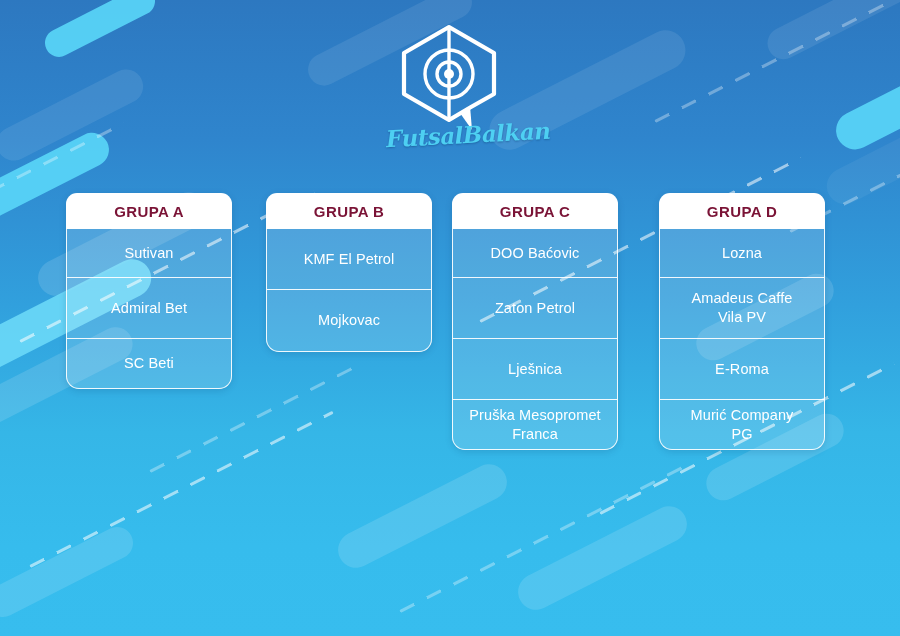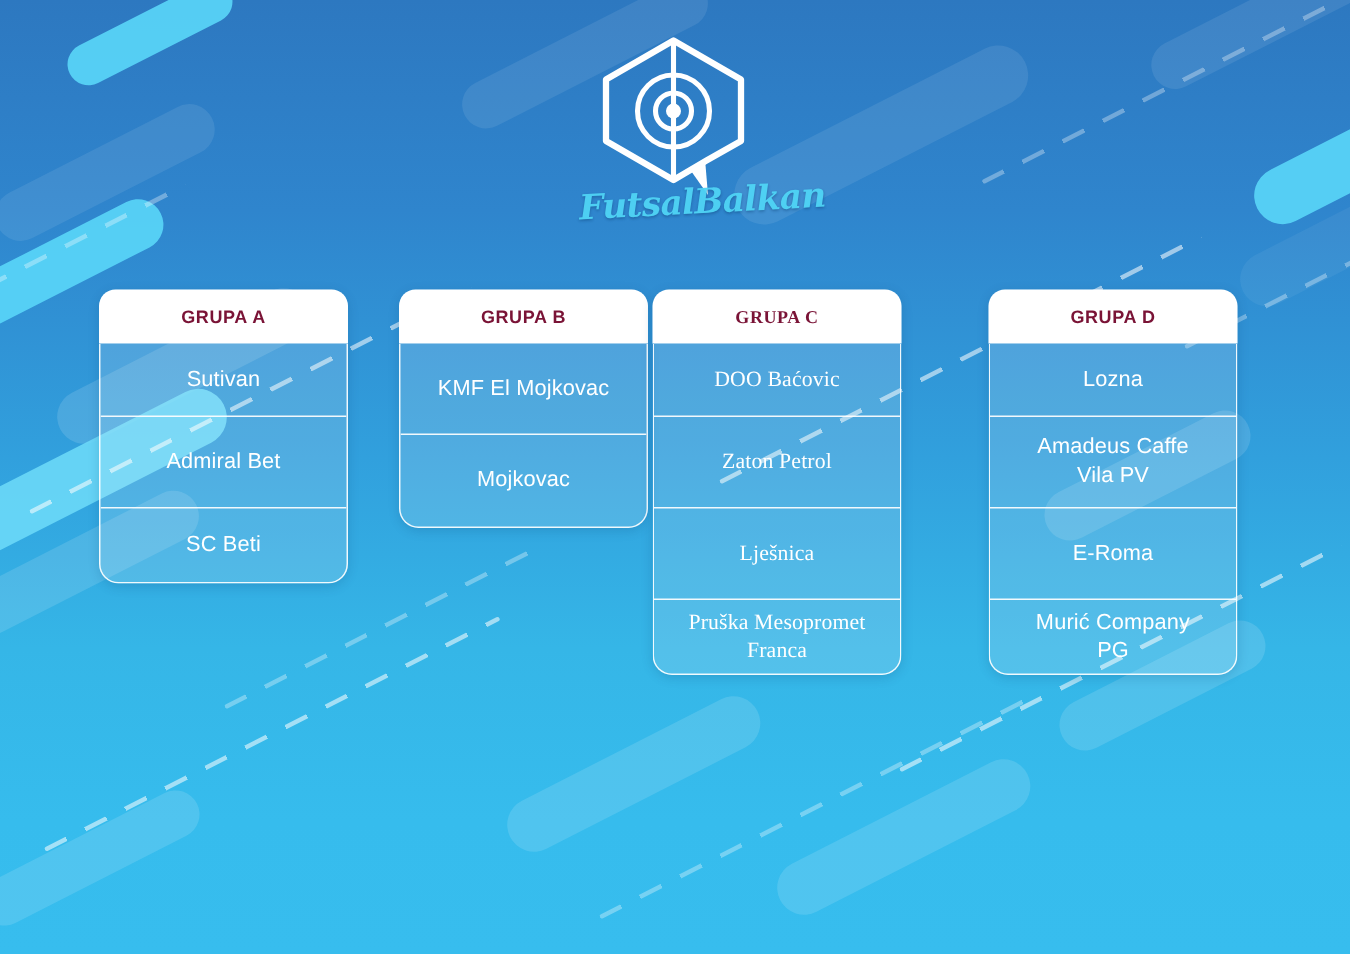"GRUPA A" .card-head { font-size: 12px -> 15px }
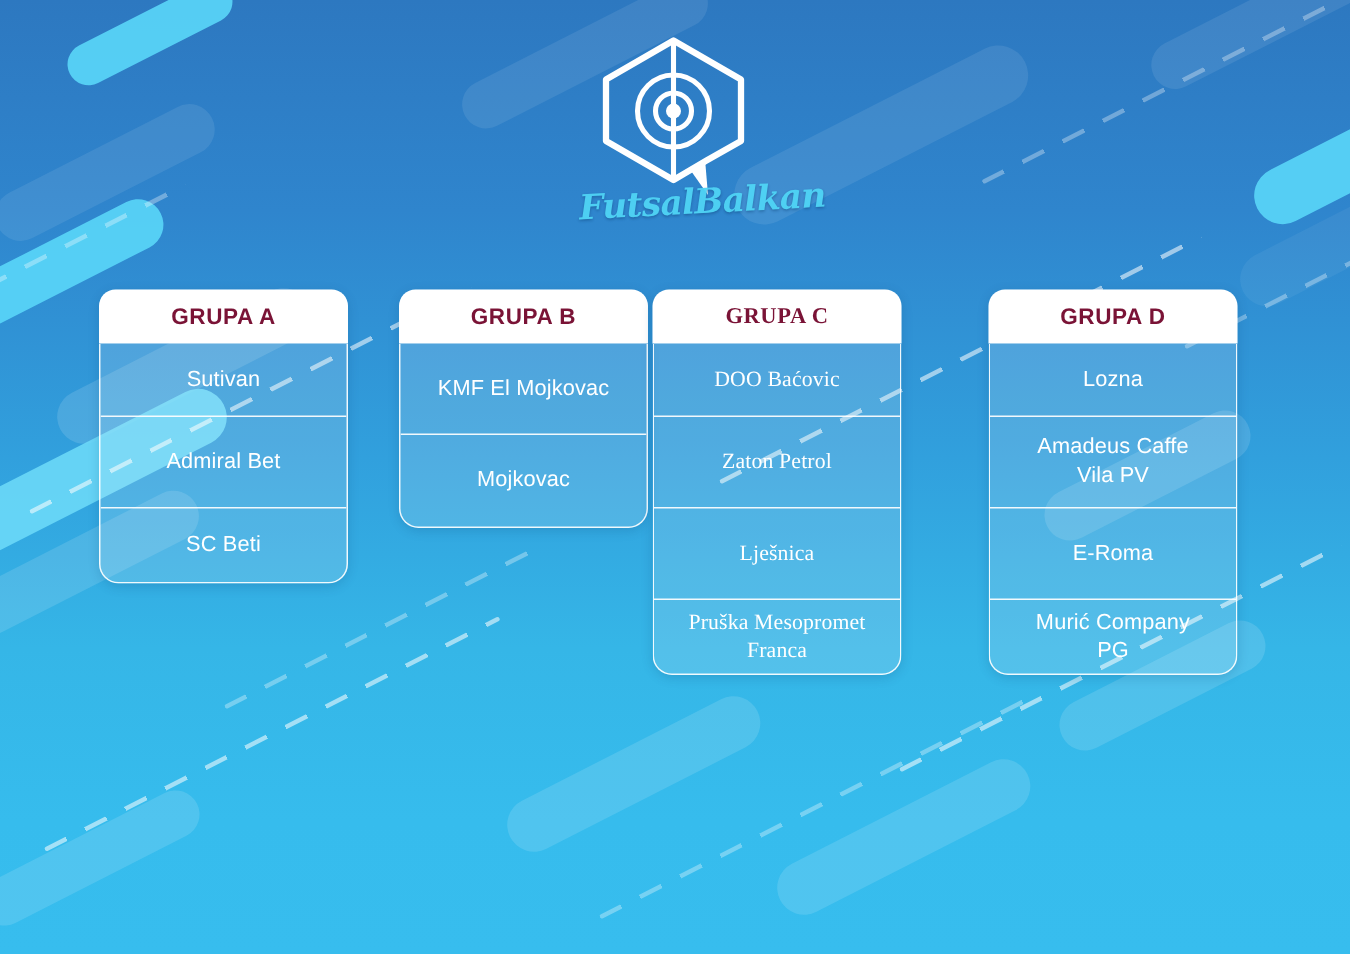"GRUPA C" div.card { font-family: Liberation Serif, serif -> none; left: 435px -> 452px }
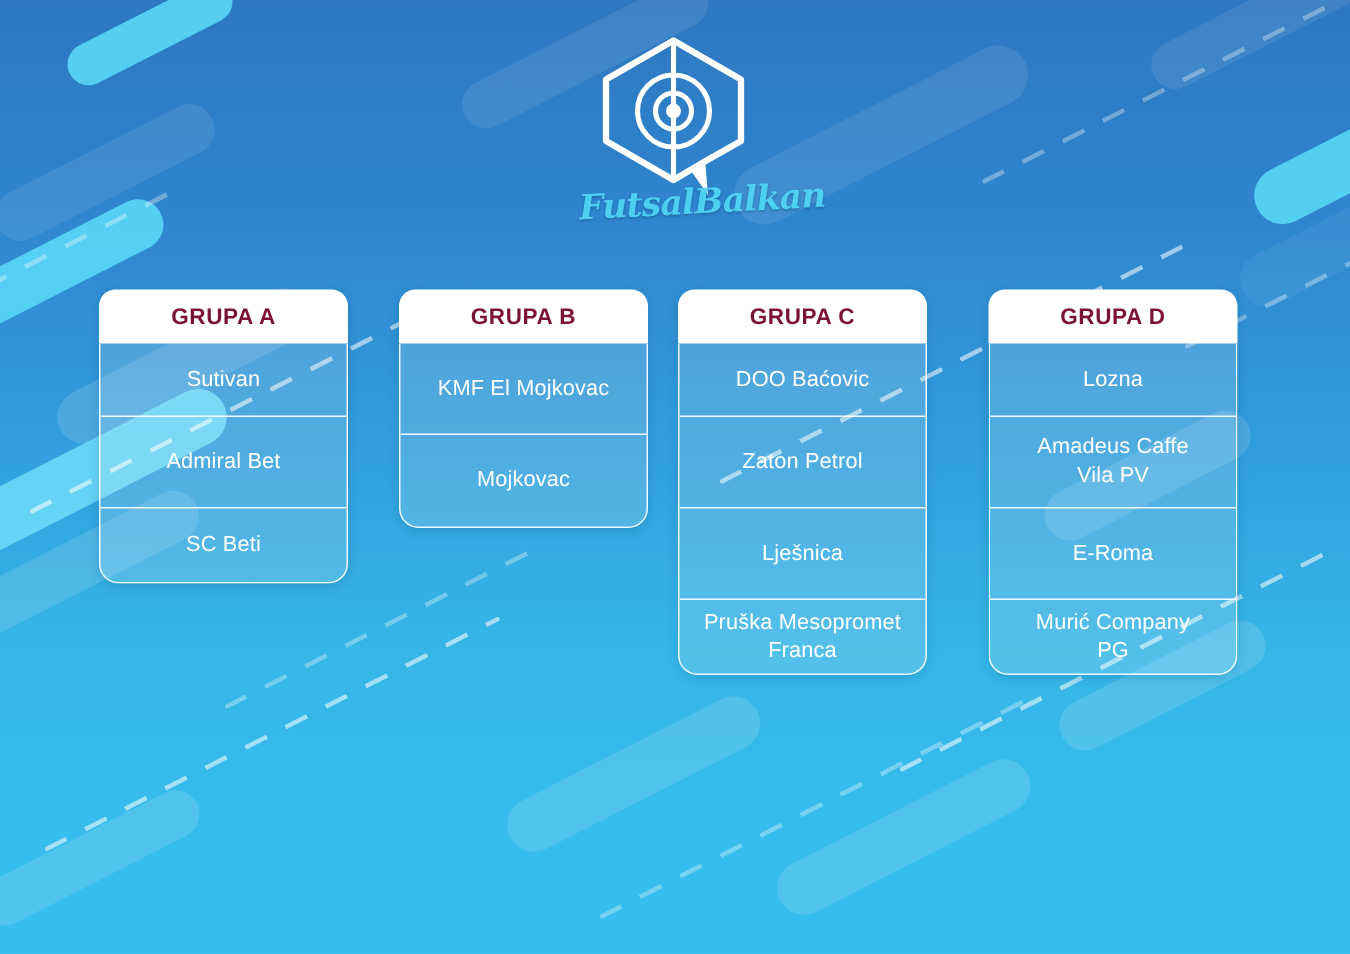"KMF El Mojkovac" div.team { text: Mojkovac -> Petrol }
